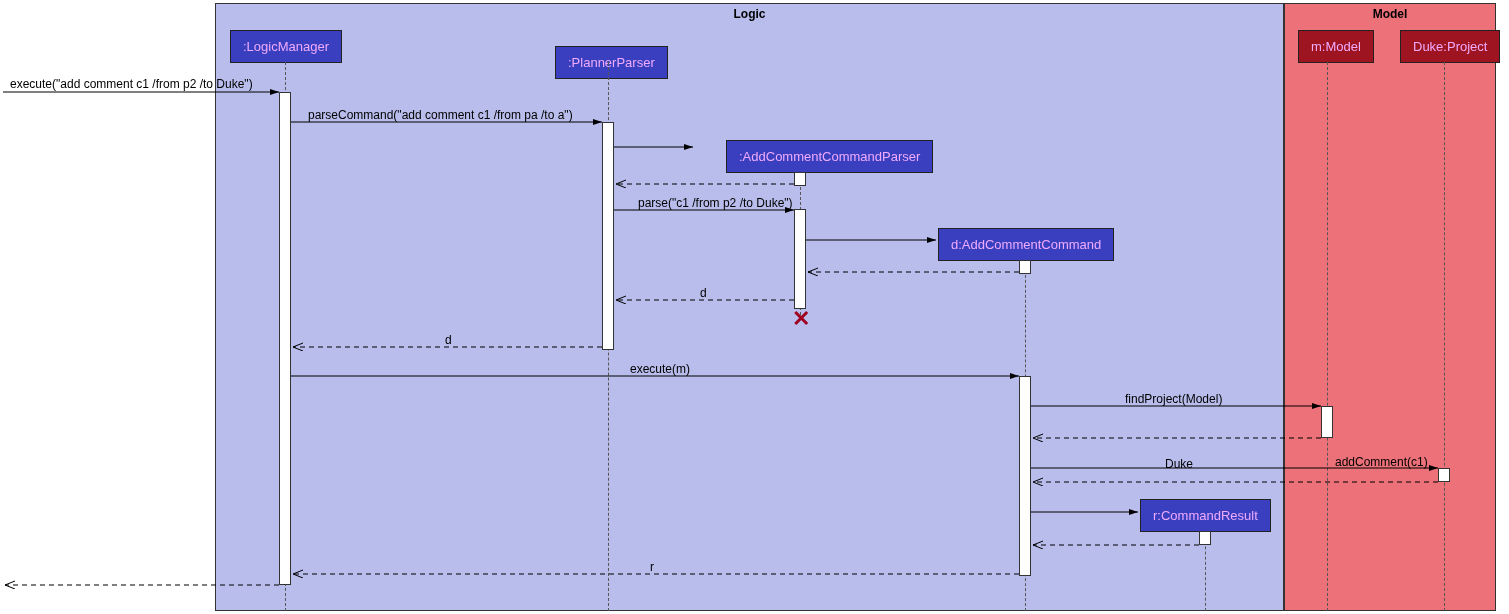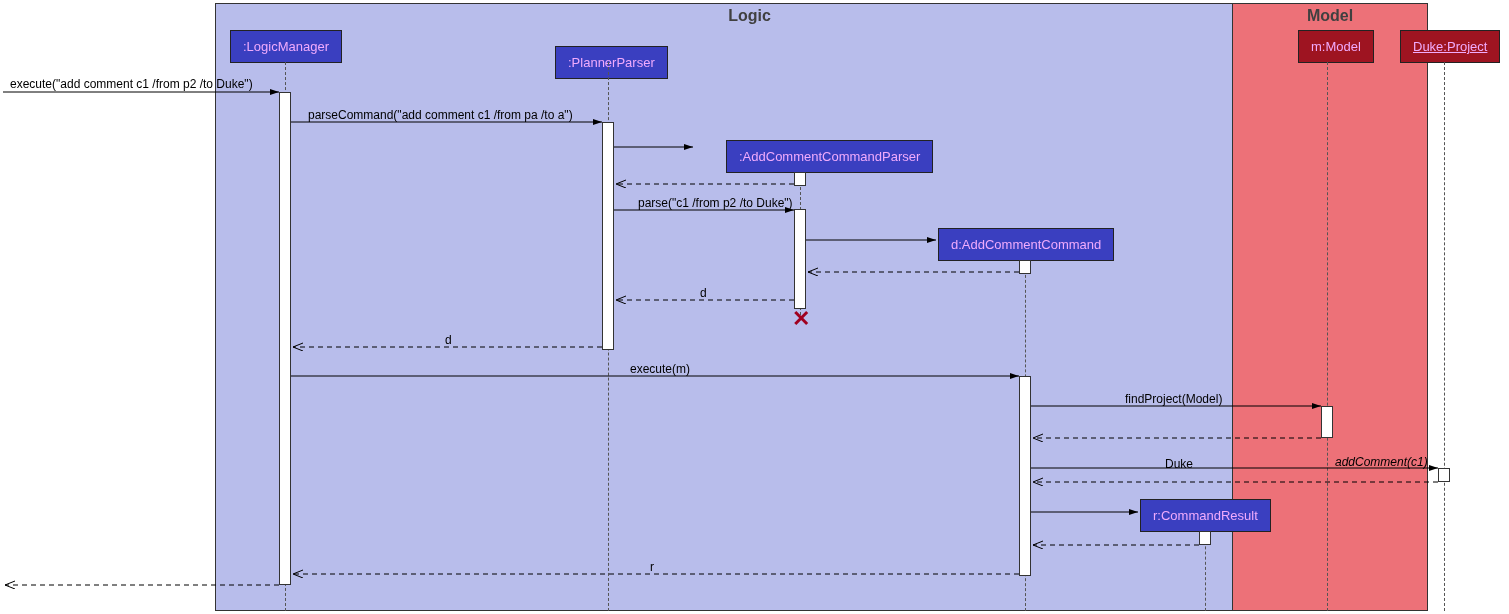"Logic" .frame-title { color: #404040 -> #000000; font-size: 16px -> 12px }
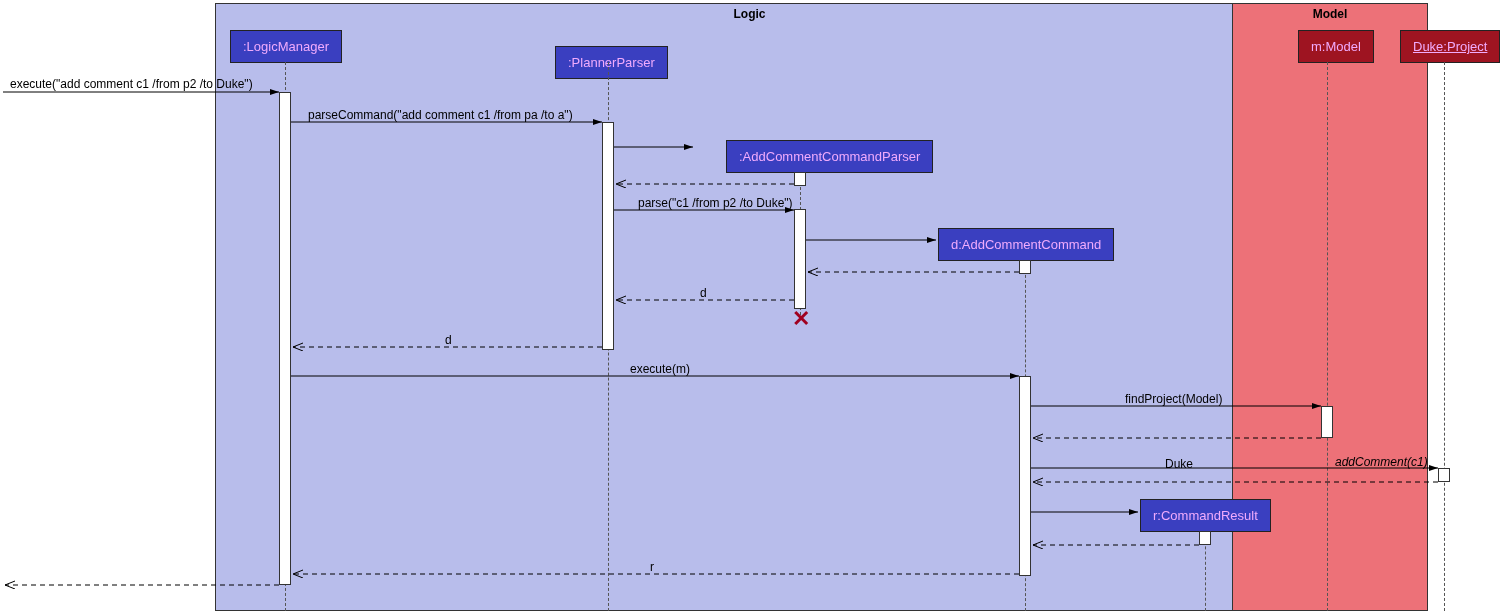"Model" .frame-model { left: 1232px -> 1284px; width: 196px -> 212px }
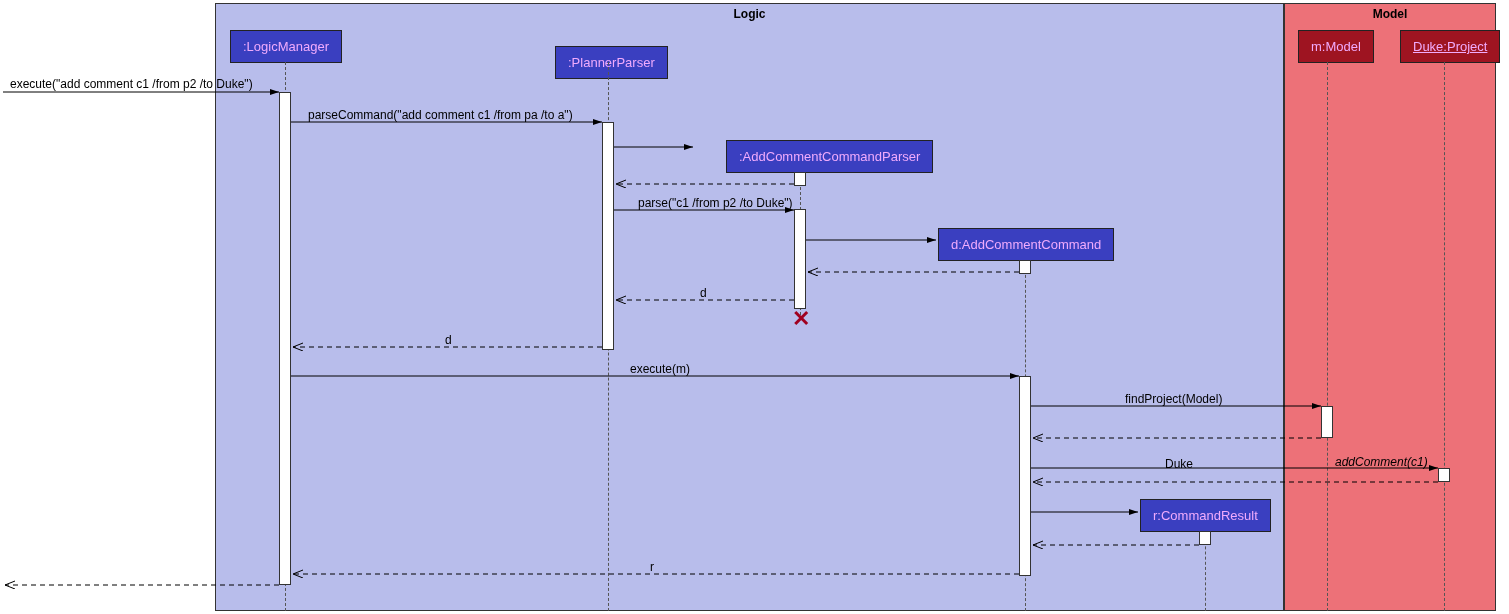"Duke:Project" div.participant { text-decoration: underline -> none }
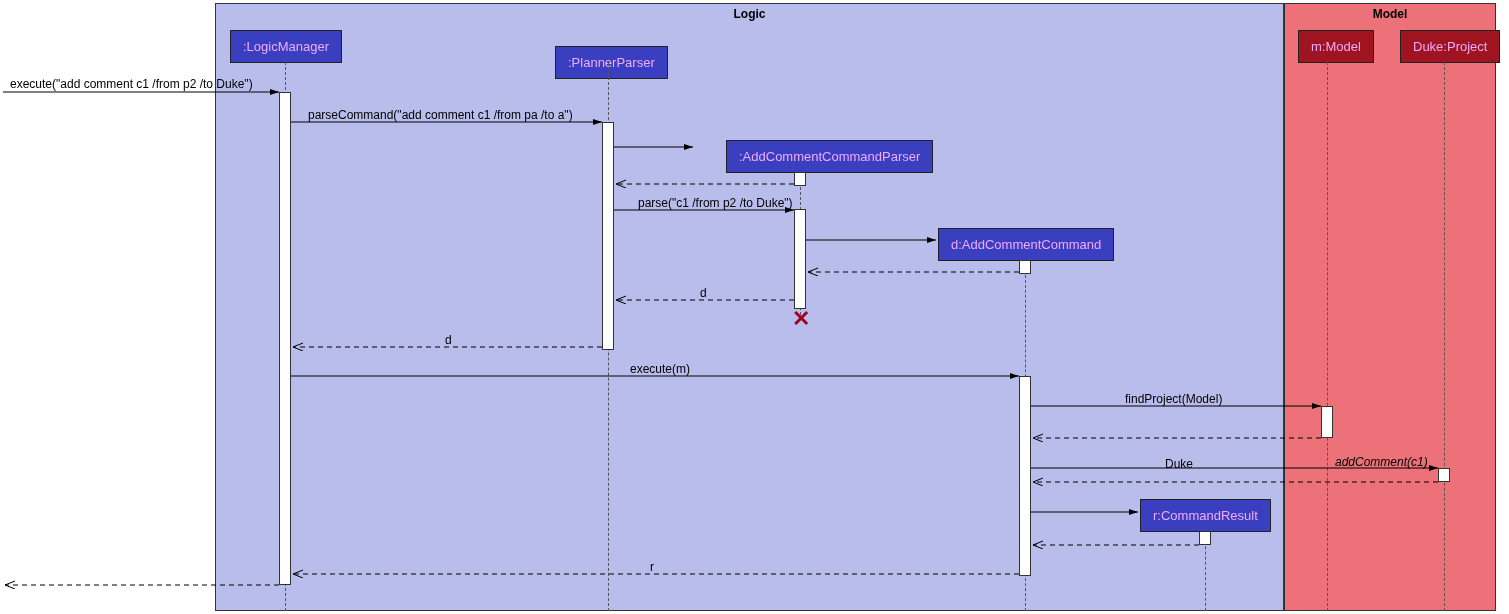"addComment(c1)" div.msg-label { font-style: italic -> none }
